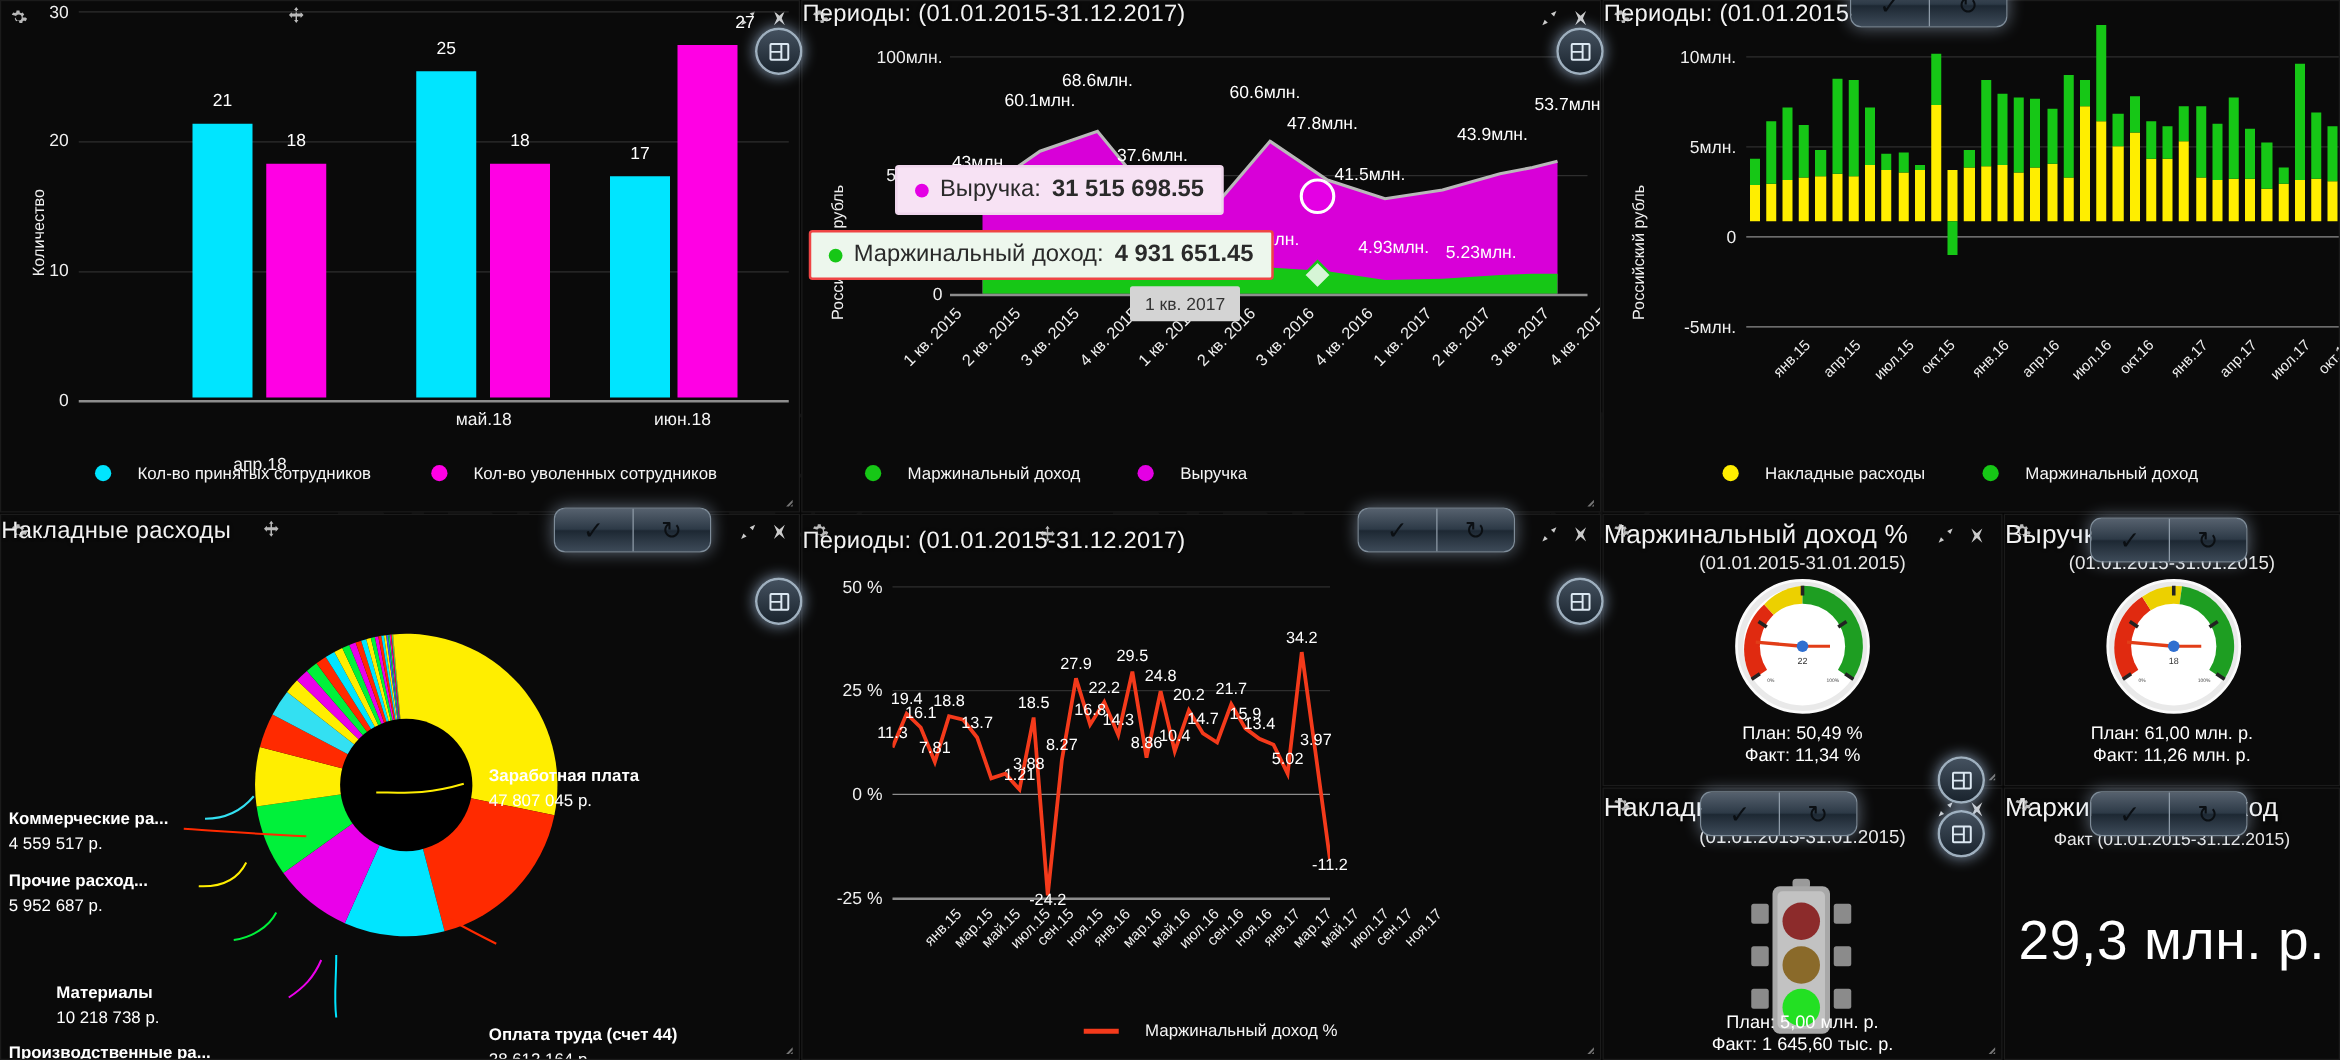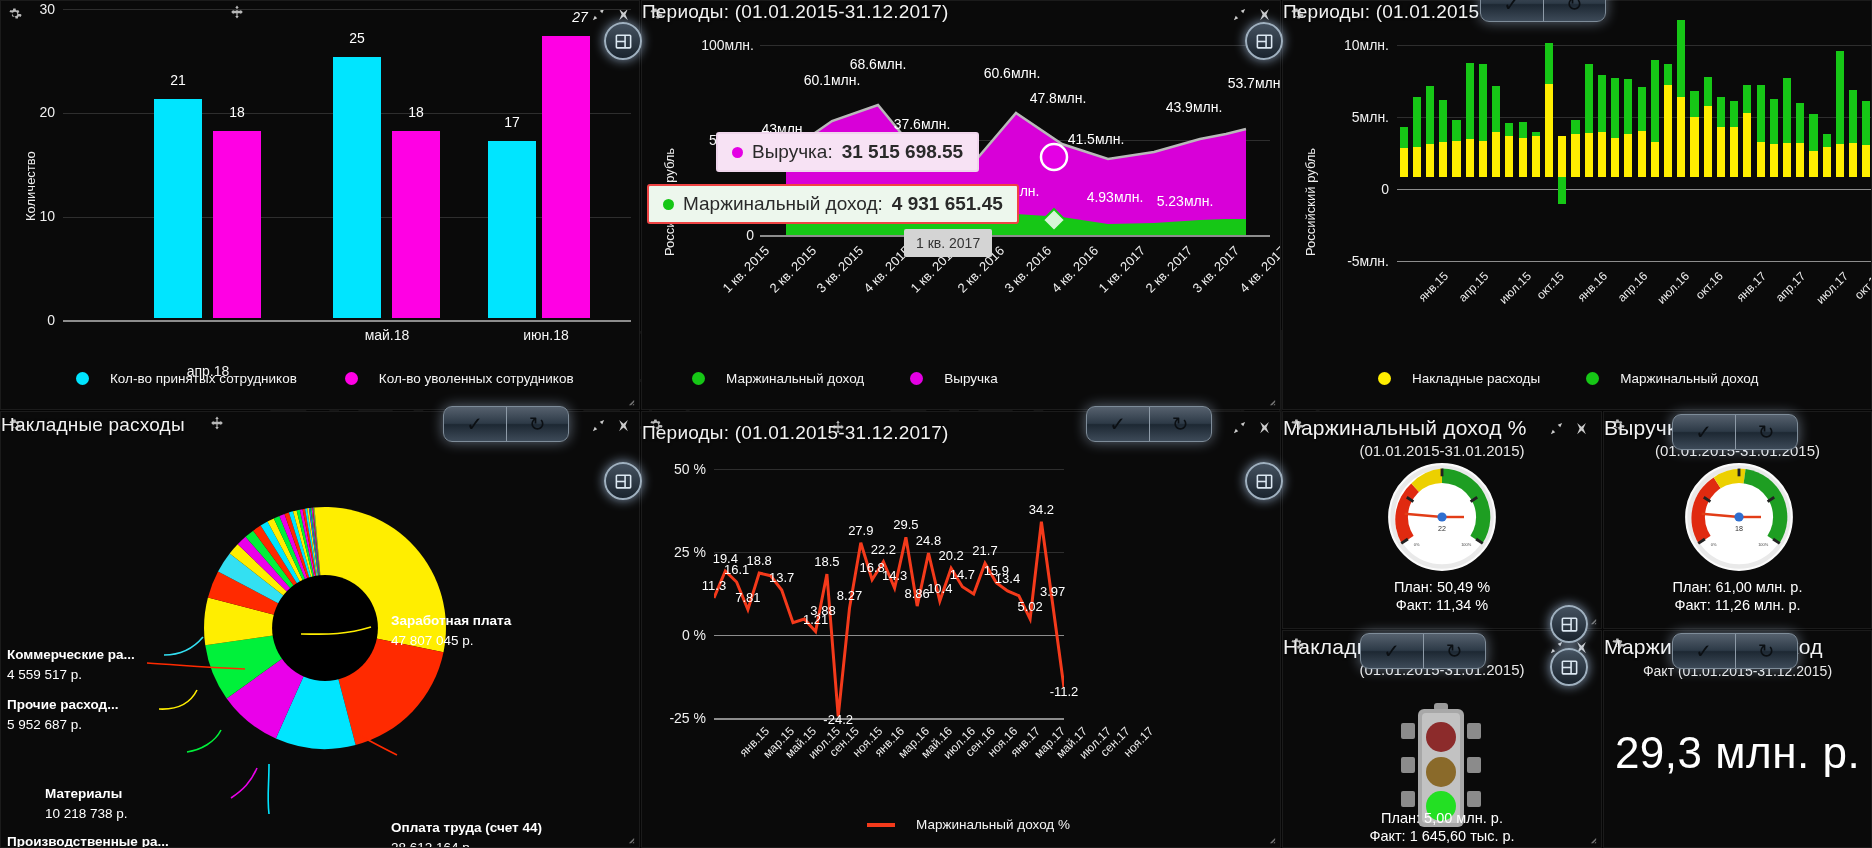"27" div.dlabel { font-style: italic -> none; left: 555px -> 571px }
